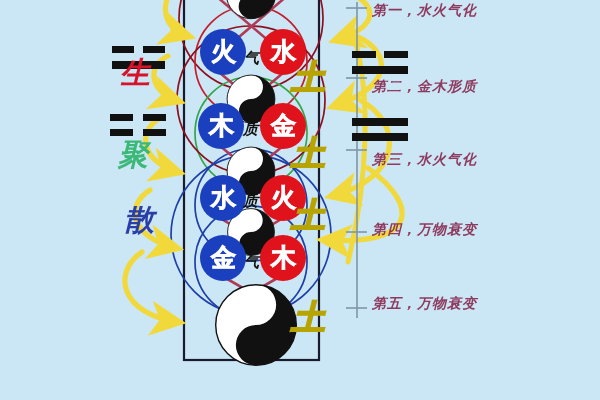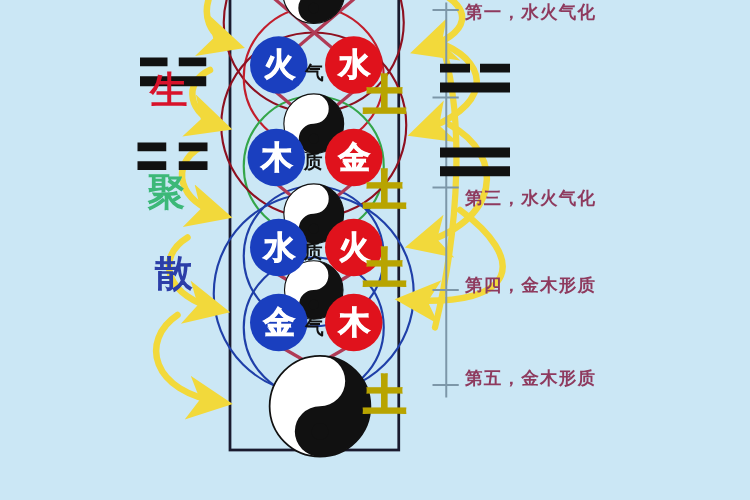"第一，水火气化" .label { font-style: none -> italic }
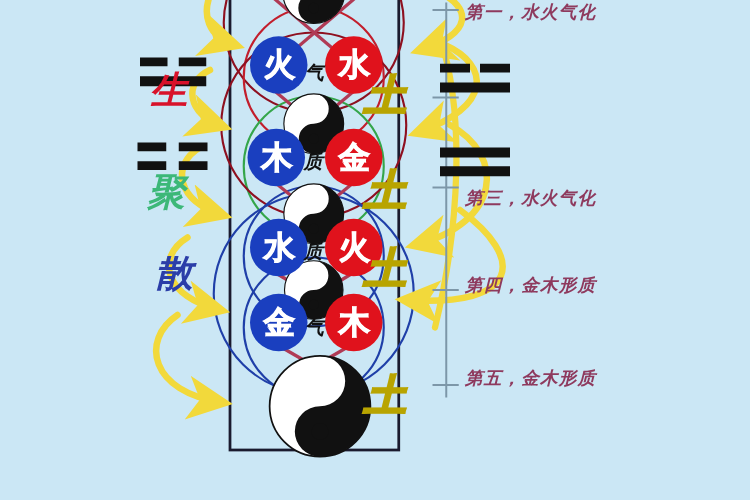"第二，金木形质" div.label { html: none -> <div>第二，金木形质</div> }
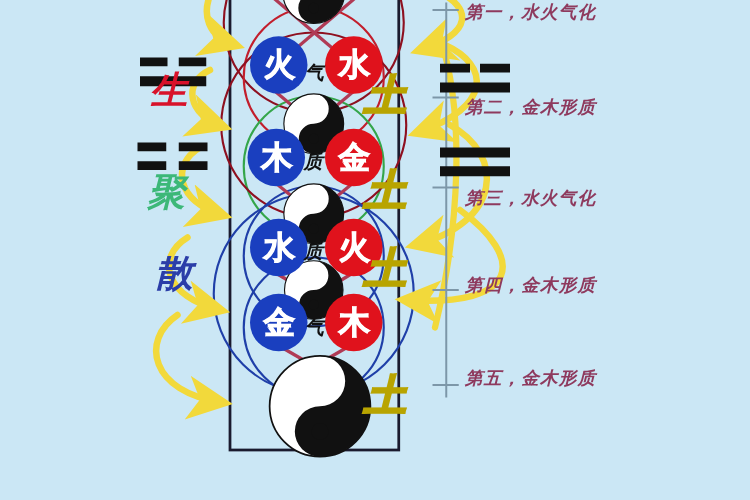"第四，金木形质" div.label { text: 金木形质 -> 万物衰变 }
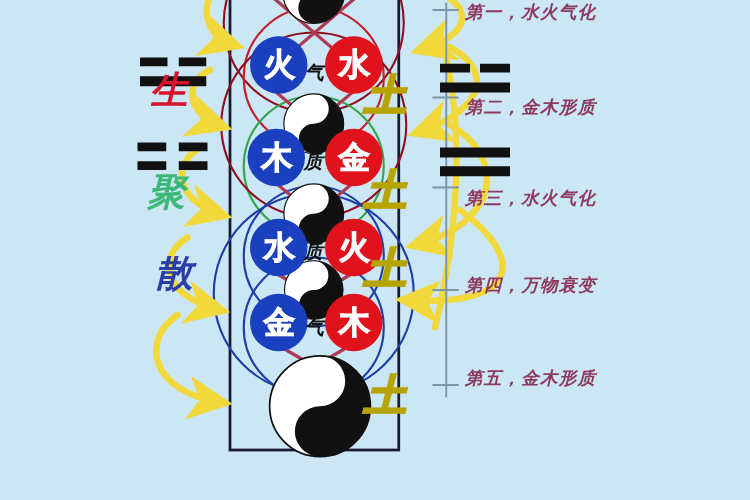"第五，金木形质" div.label { text: 金木形质 -> 万物衰变 }
